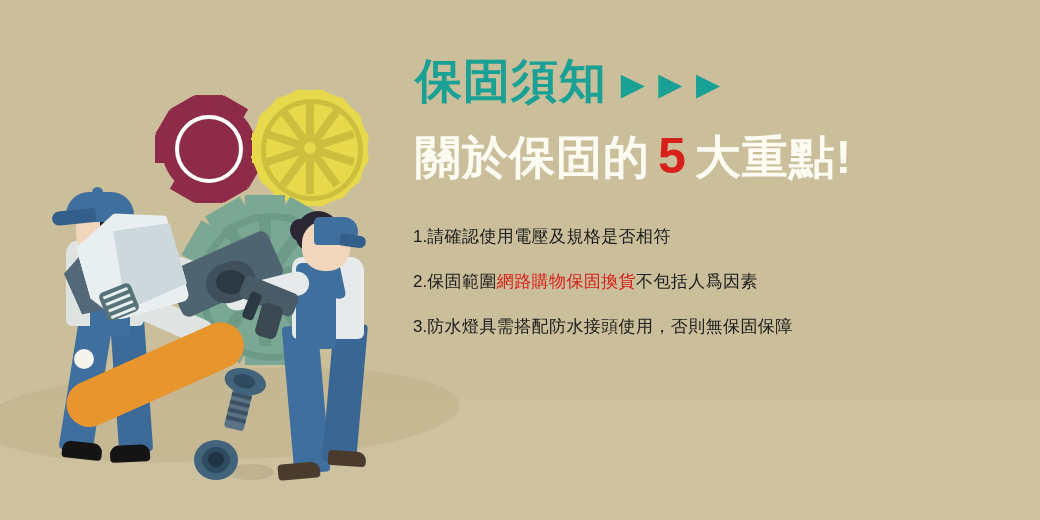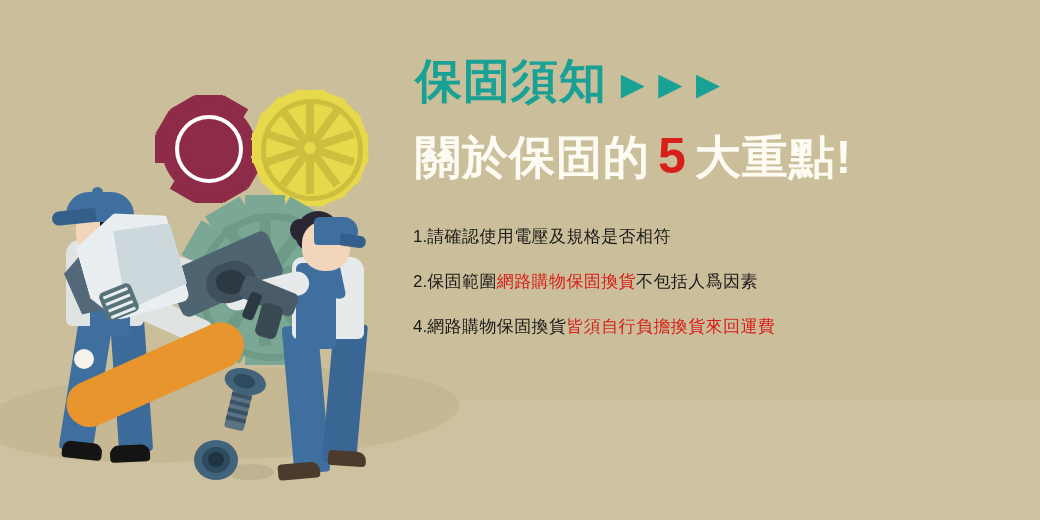"3.防水燈具需搭配防水接頭使用，否則無保固保障" div.list-item { html: none -> <div><span>3.</span><span>防水燈具需搭配防水接頭使用，否則無保固保障</span></div> }
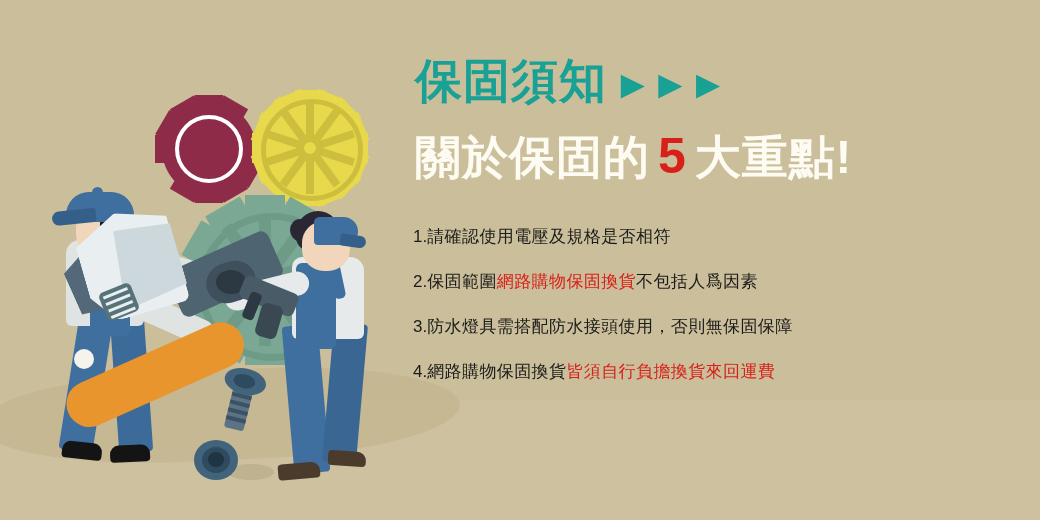"4.網路購物保固換貨皆須自行負擔換貨來回運費" div.list-item { html: <div><span>4.</span><span>網路購物保固換貨</span><span>皆須自行負擔換貨來回運費</span></div> -> none }
